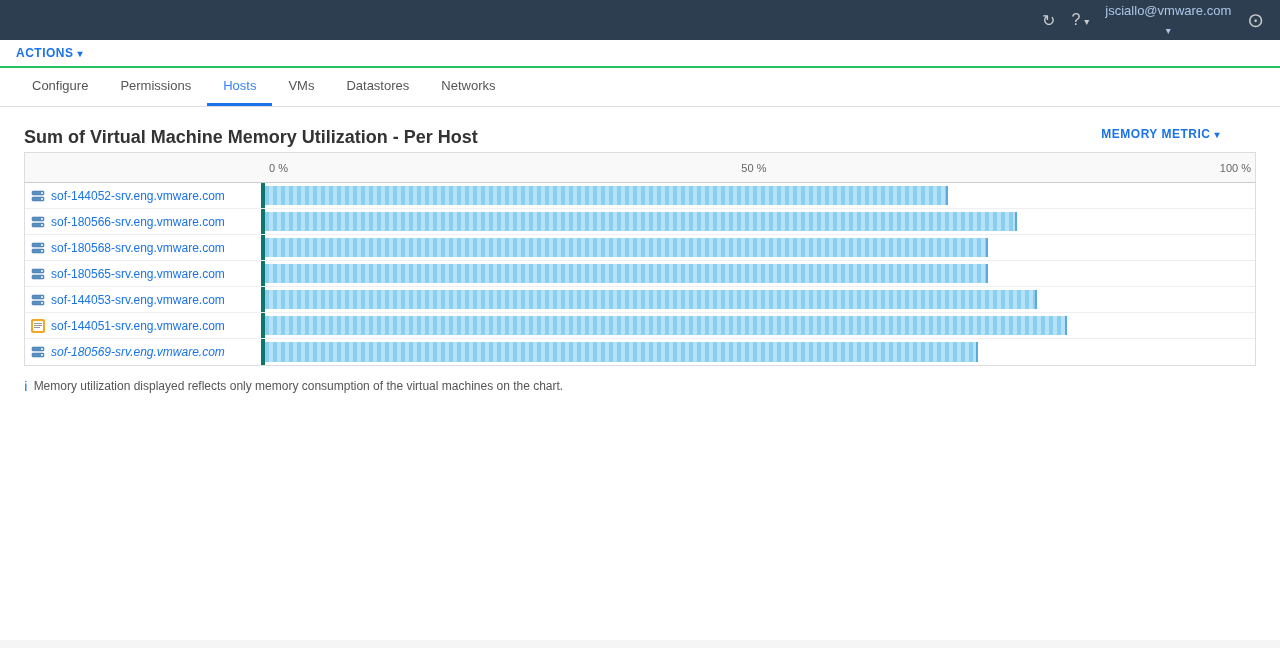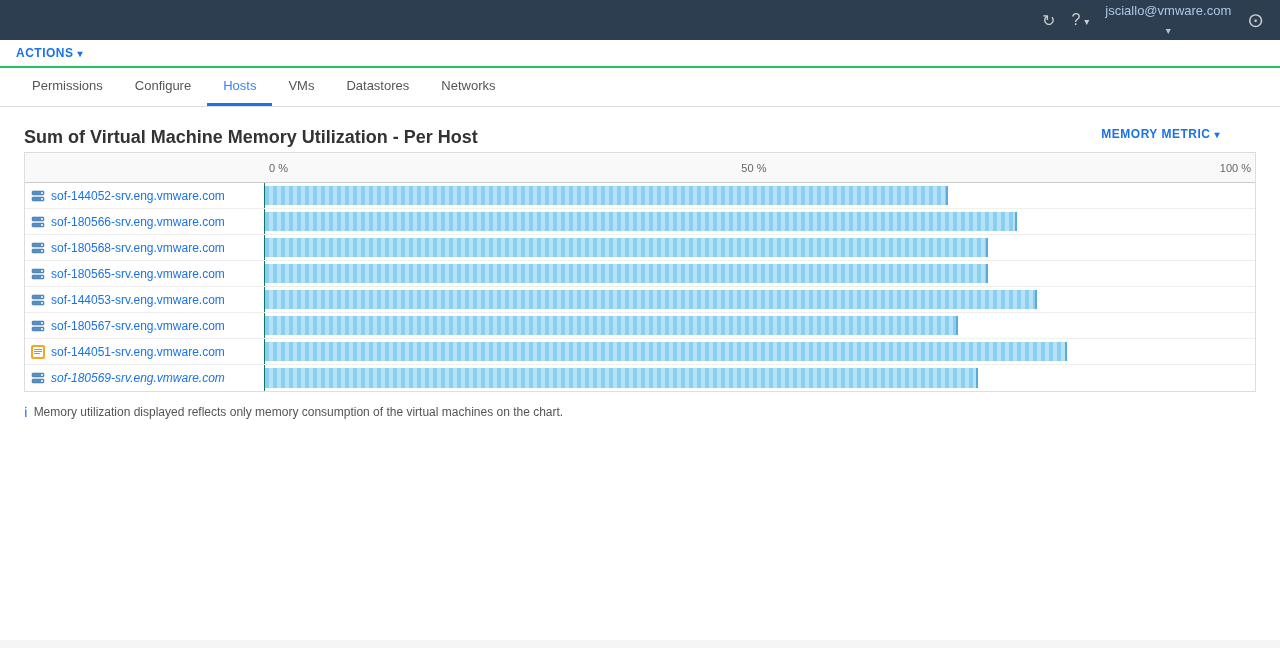"Permissions" a.tab-item { order: before "Configure" -> after "Configure" }
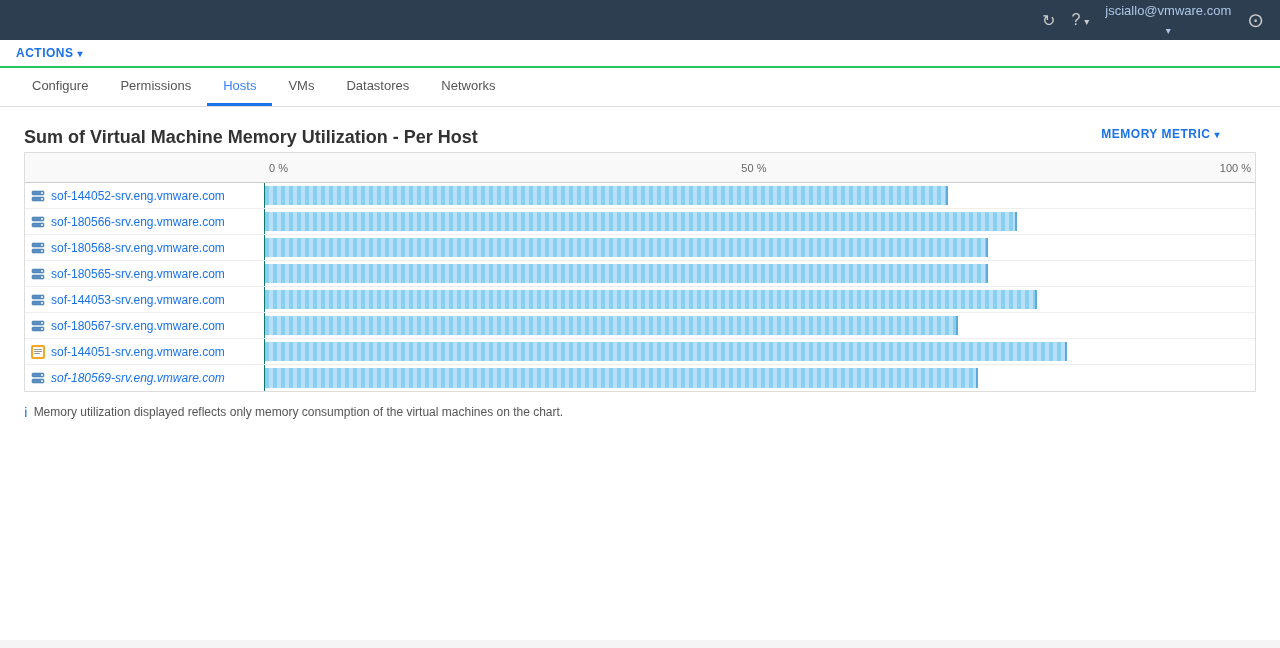"sof-144052-srv.eng.vmware.com" .row-label-area { border-right: 1px solid #0f766e -> 4px solid #0f766e }
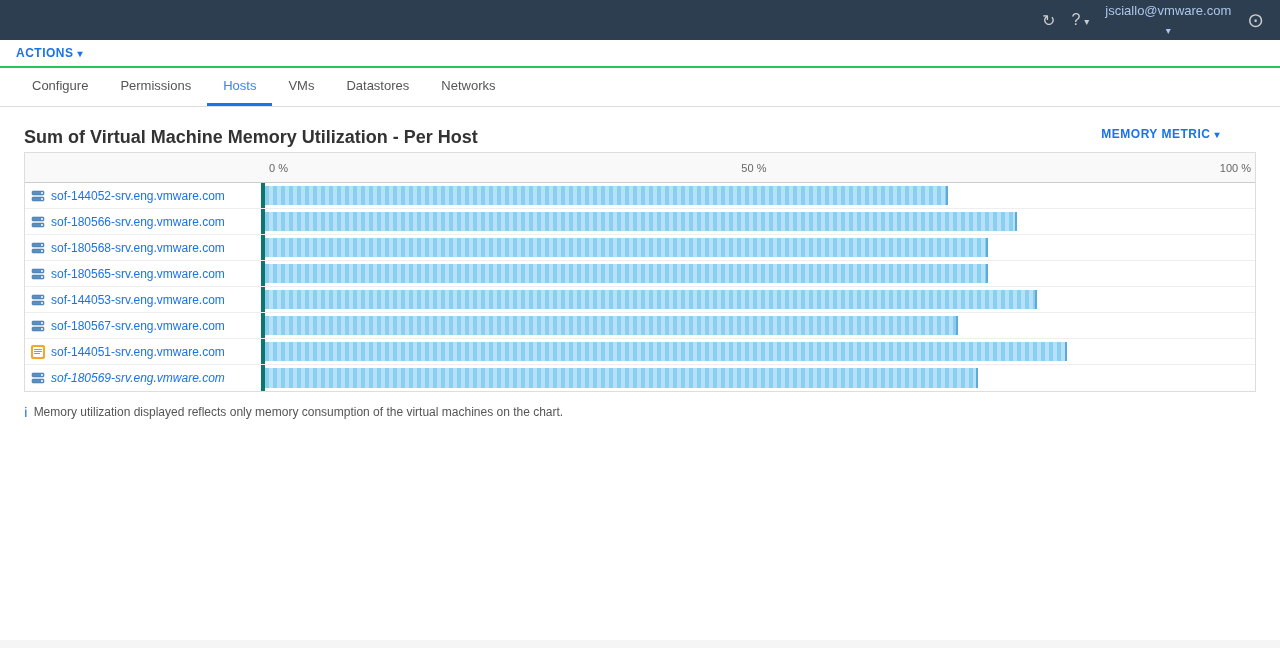"sof-180567-srv.eng.vmware.com" div.chart-data-row { html: <div> <div> <div><svg> <rect></rect> <rect></rect> <circle></circle> <circle></circle> </svg></div> <span>sof-180567-srv.eng.vmware.com</span> </div> <div> <div></div> </div> </div> -> none }
